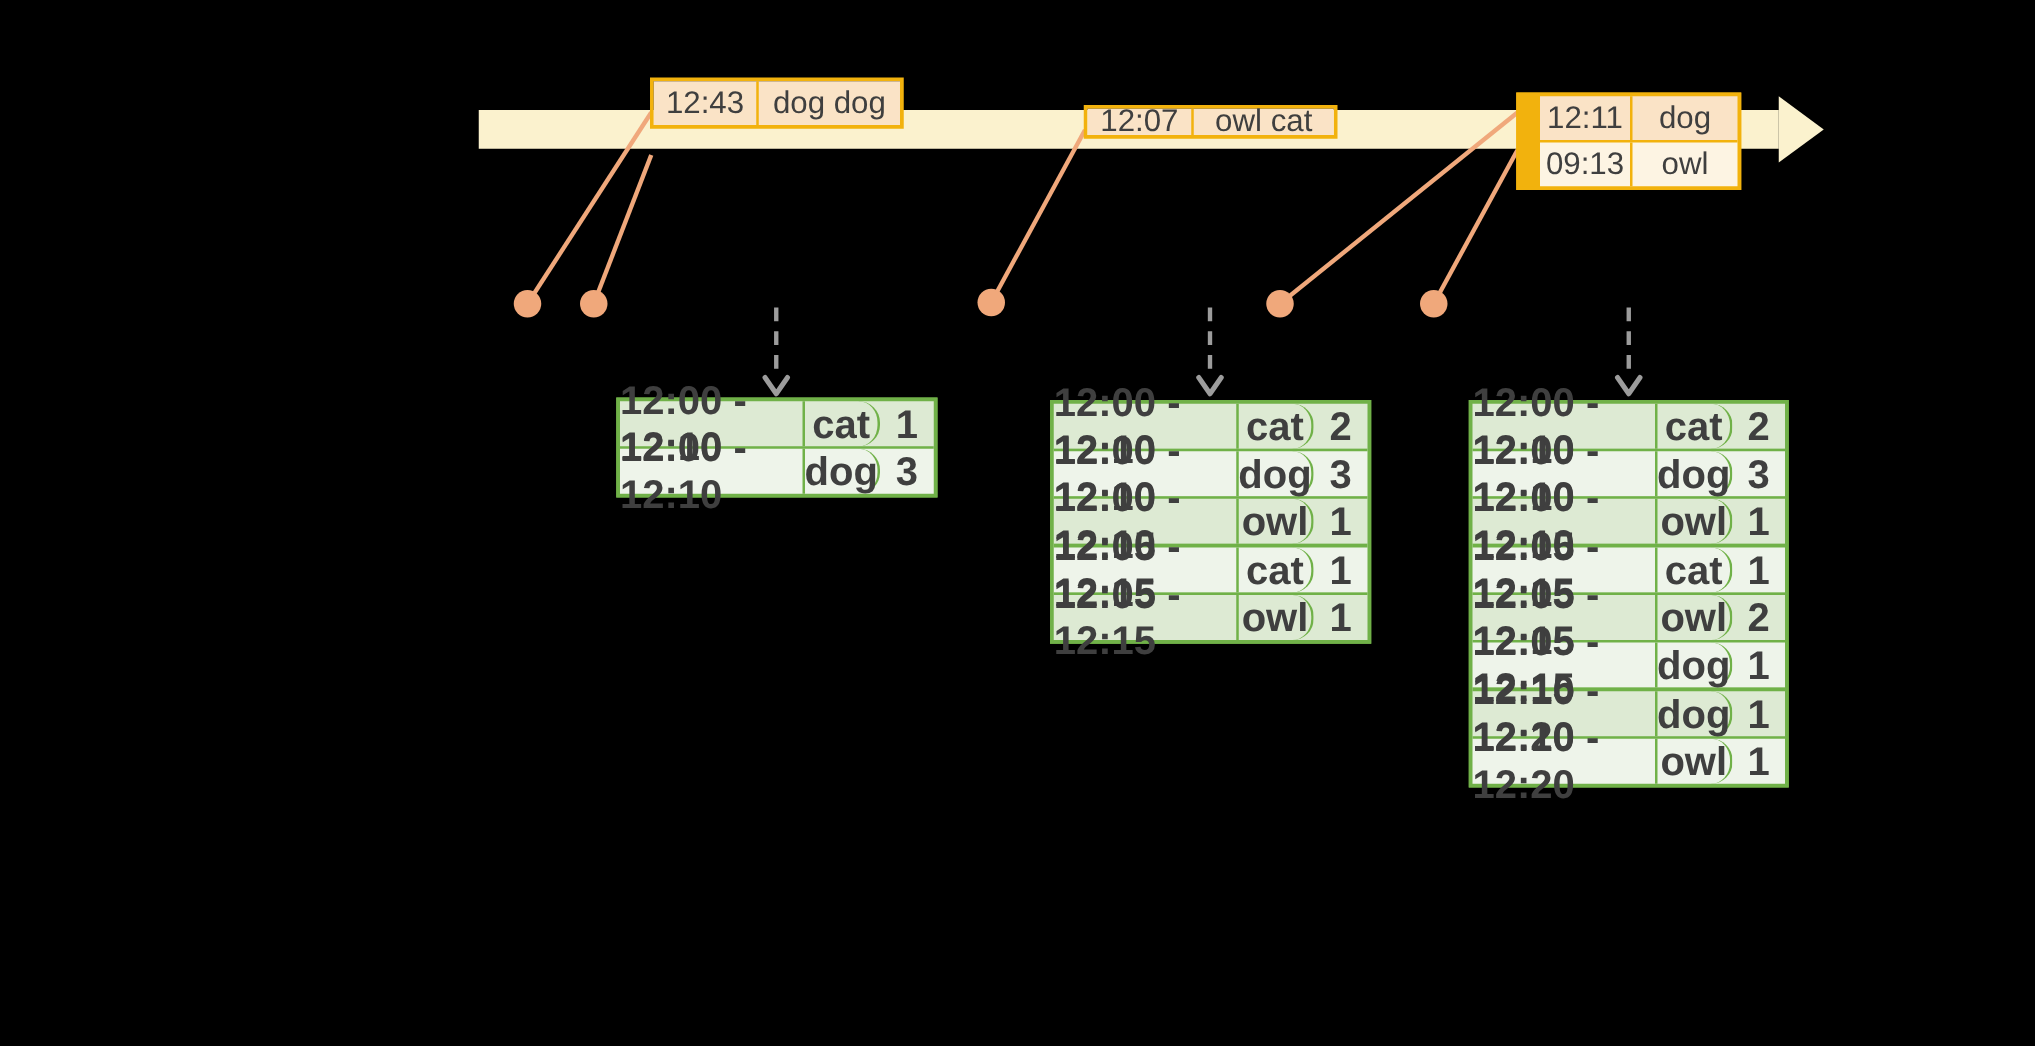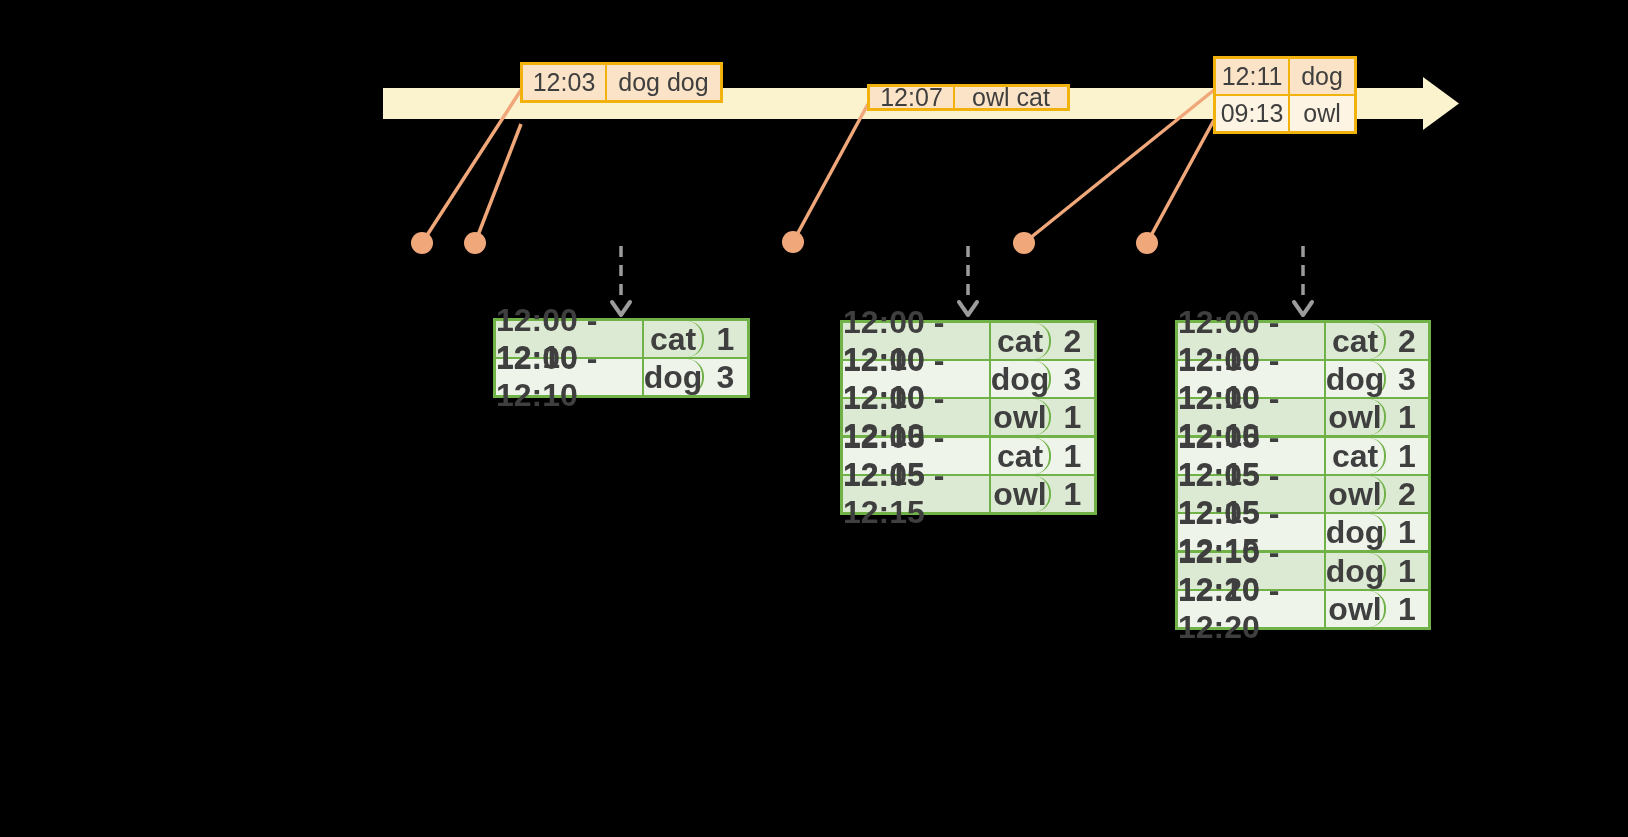"12:03" div.cell { text: 12:03 -> 12:43 }
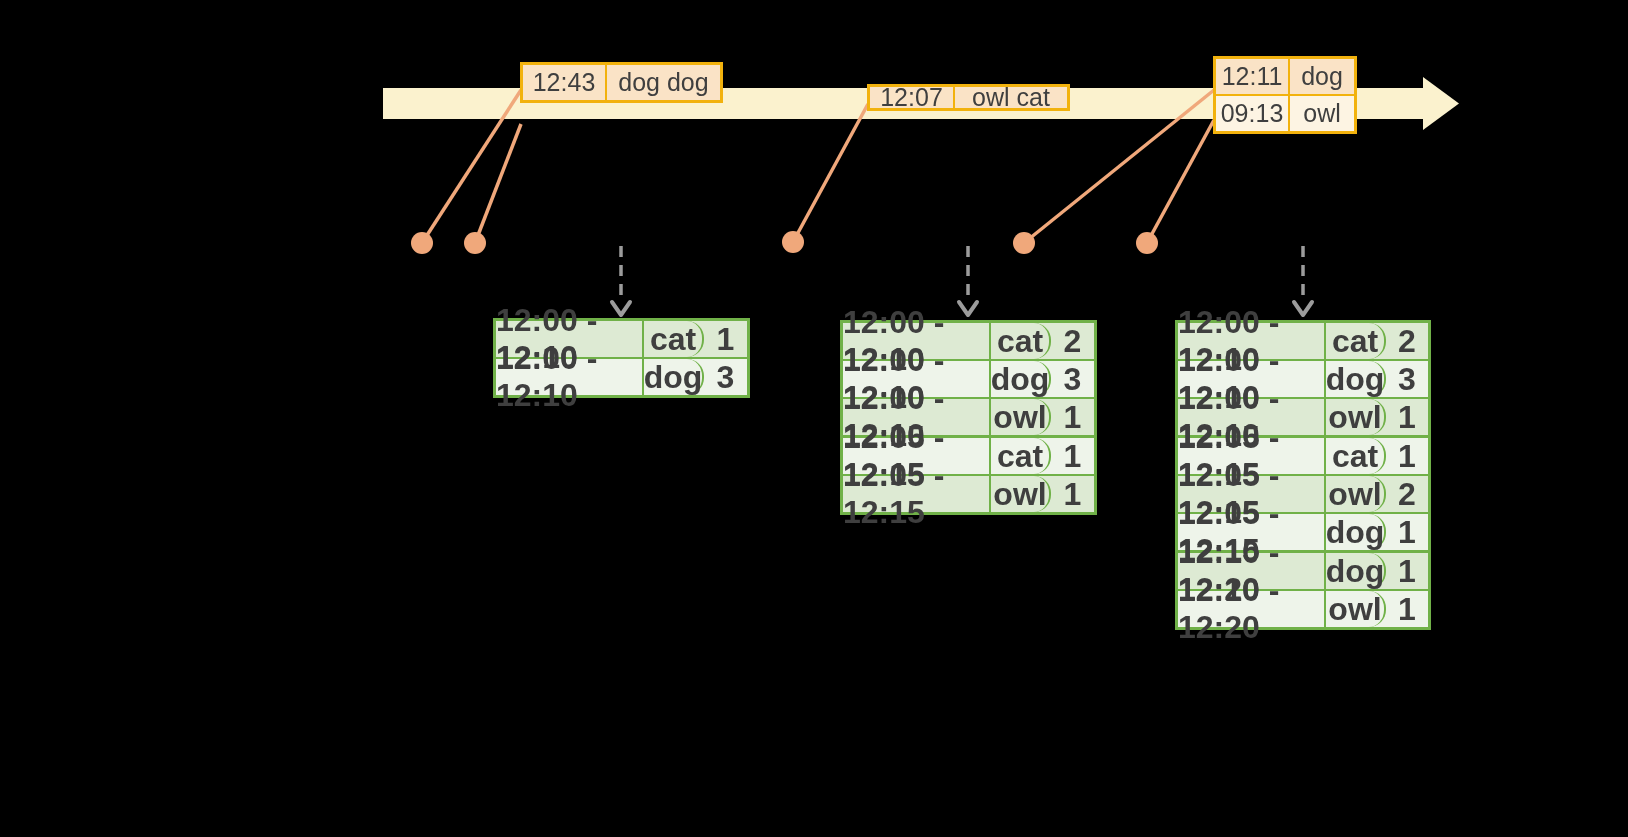"12:11" #et2 { padding-left: none -> 16px; top: 56px -> 74px; width: 144px -> 180px }
